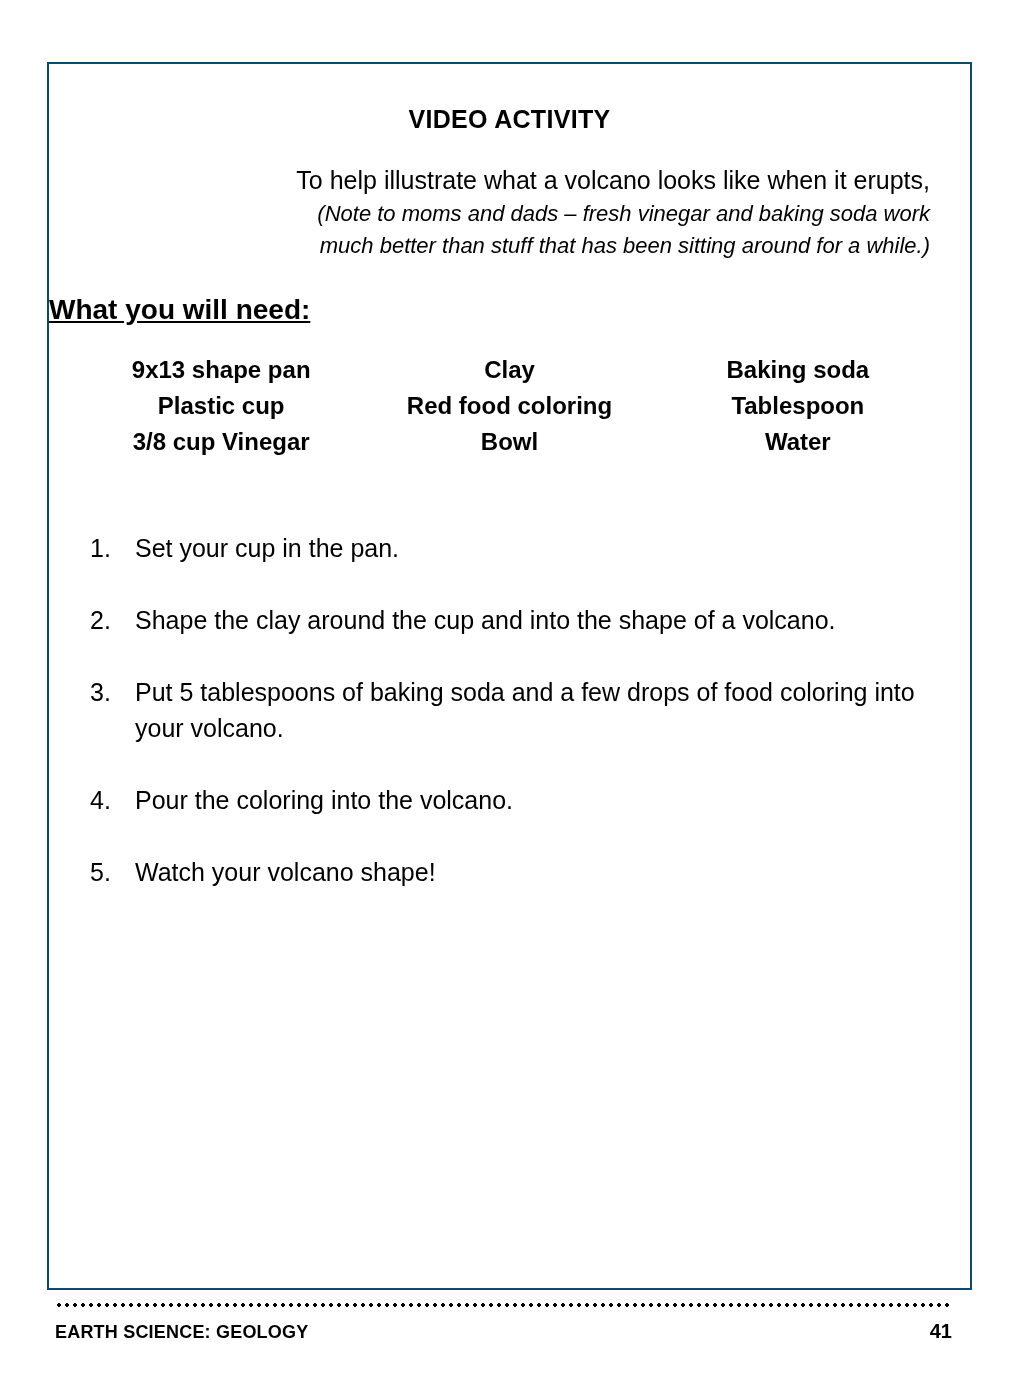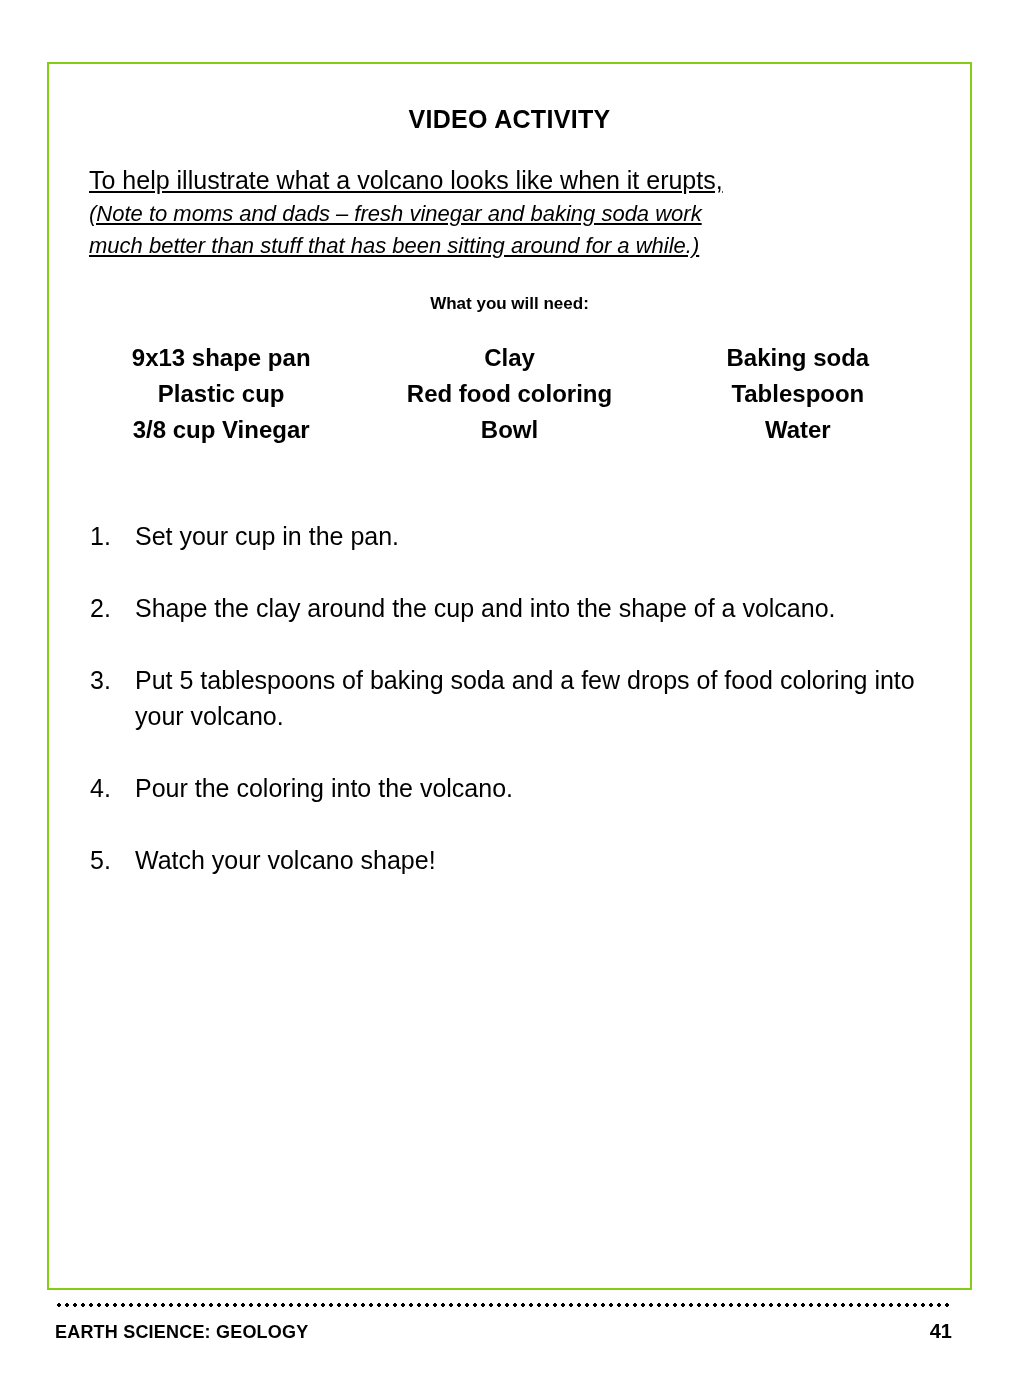"VIDEO ACTIVITY" #activity-box { border: 2px solid #84cc16 -> 2px solid #0c4a6e }
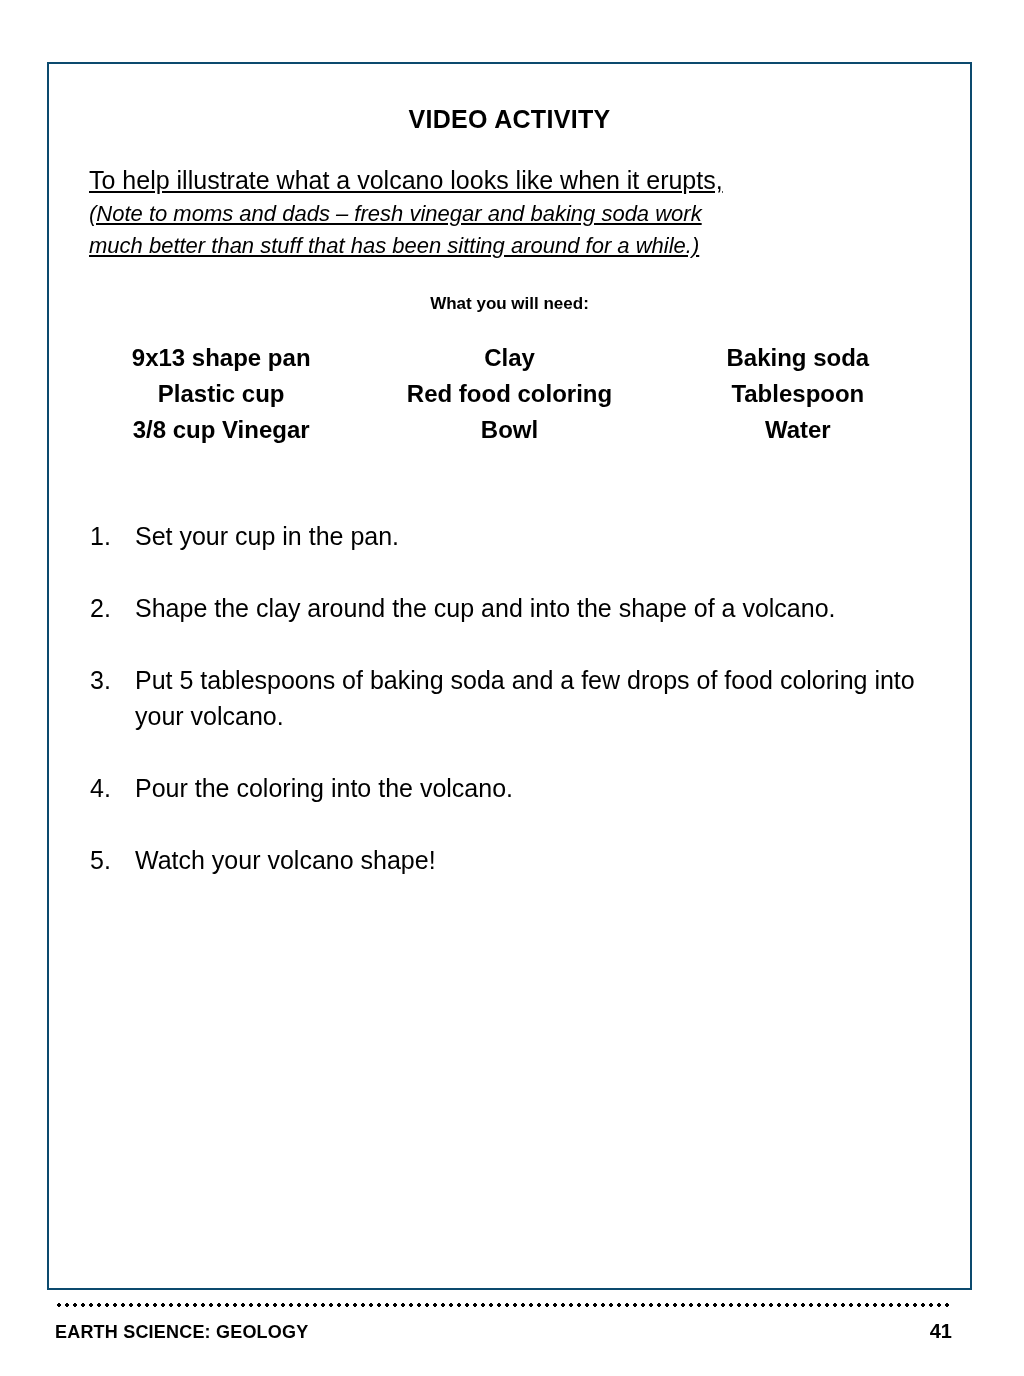"To help illustrate what a" .intro-block { text-align: left -> right; text-decoration: underline -> none }
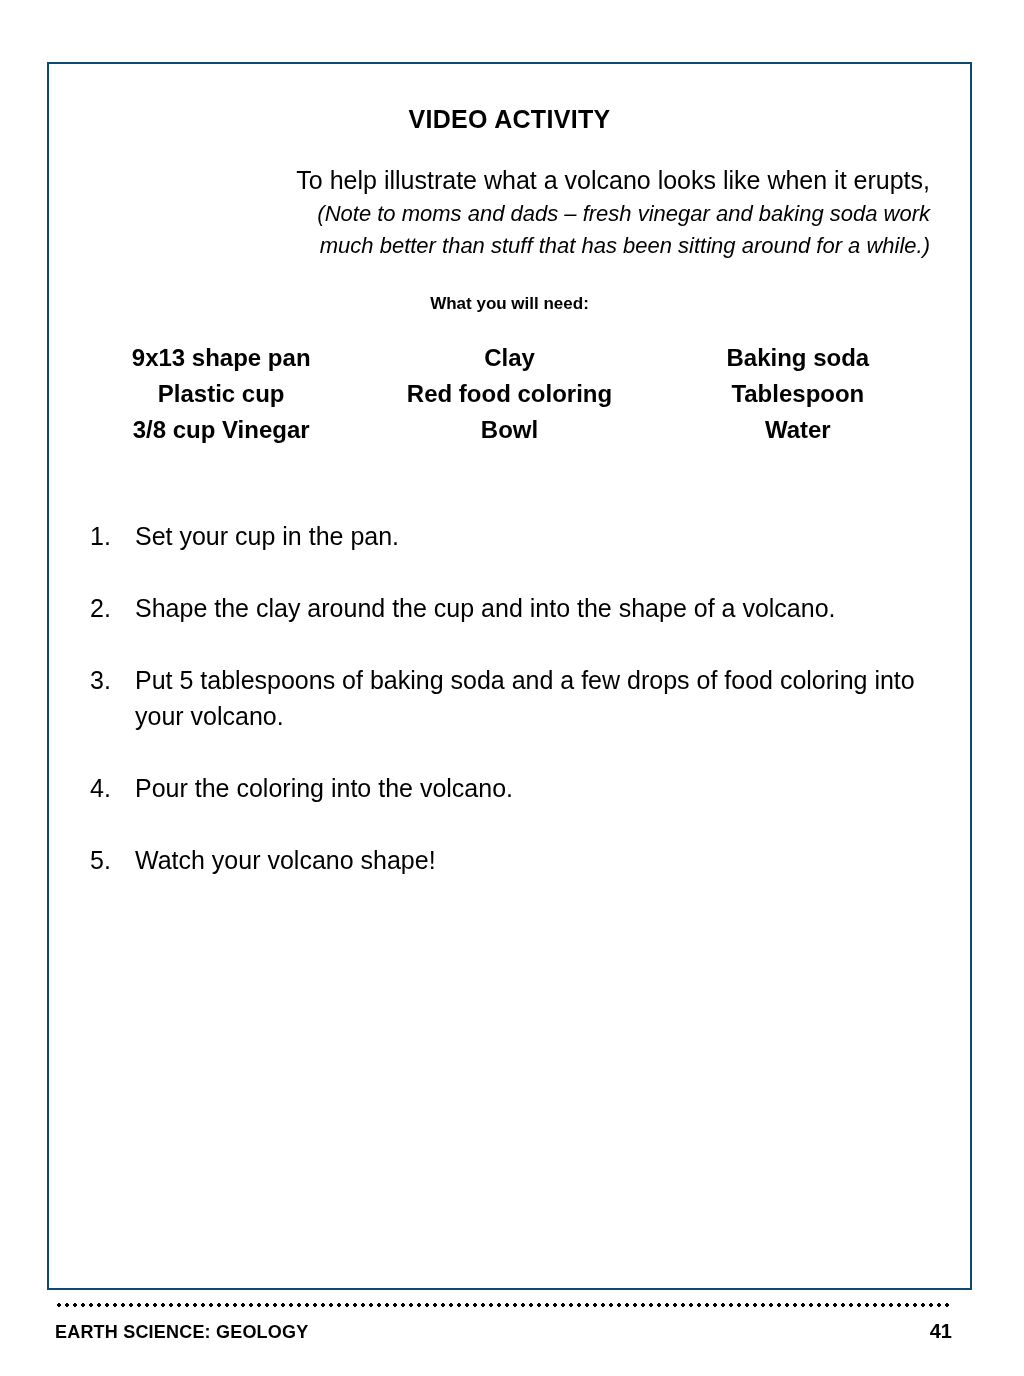"What you will need:" .needs-heading { font-size: 17px -> 28px; text-align: center -> none; text-decoration: none -> underline }
